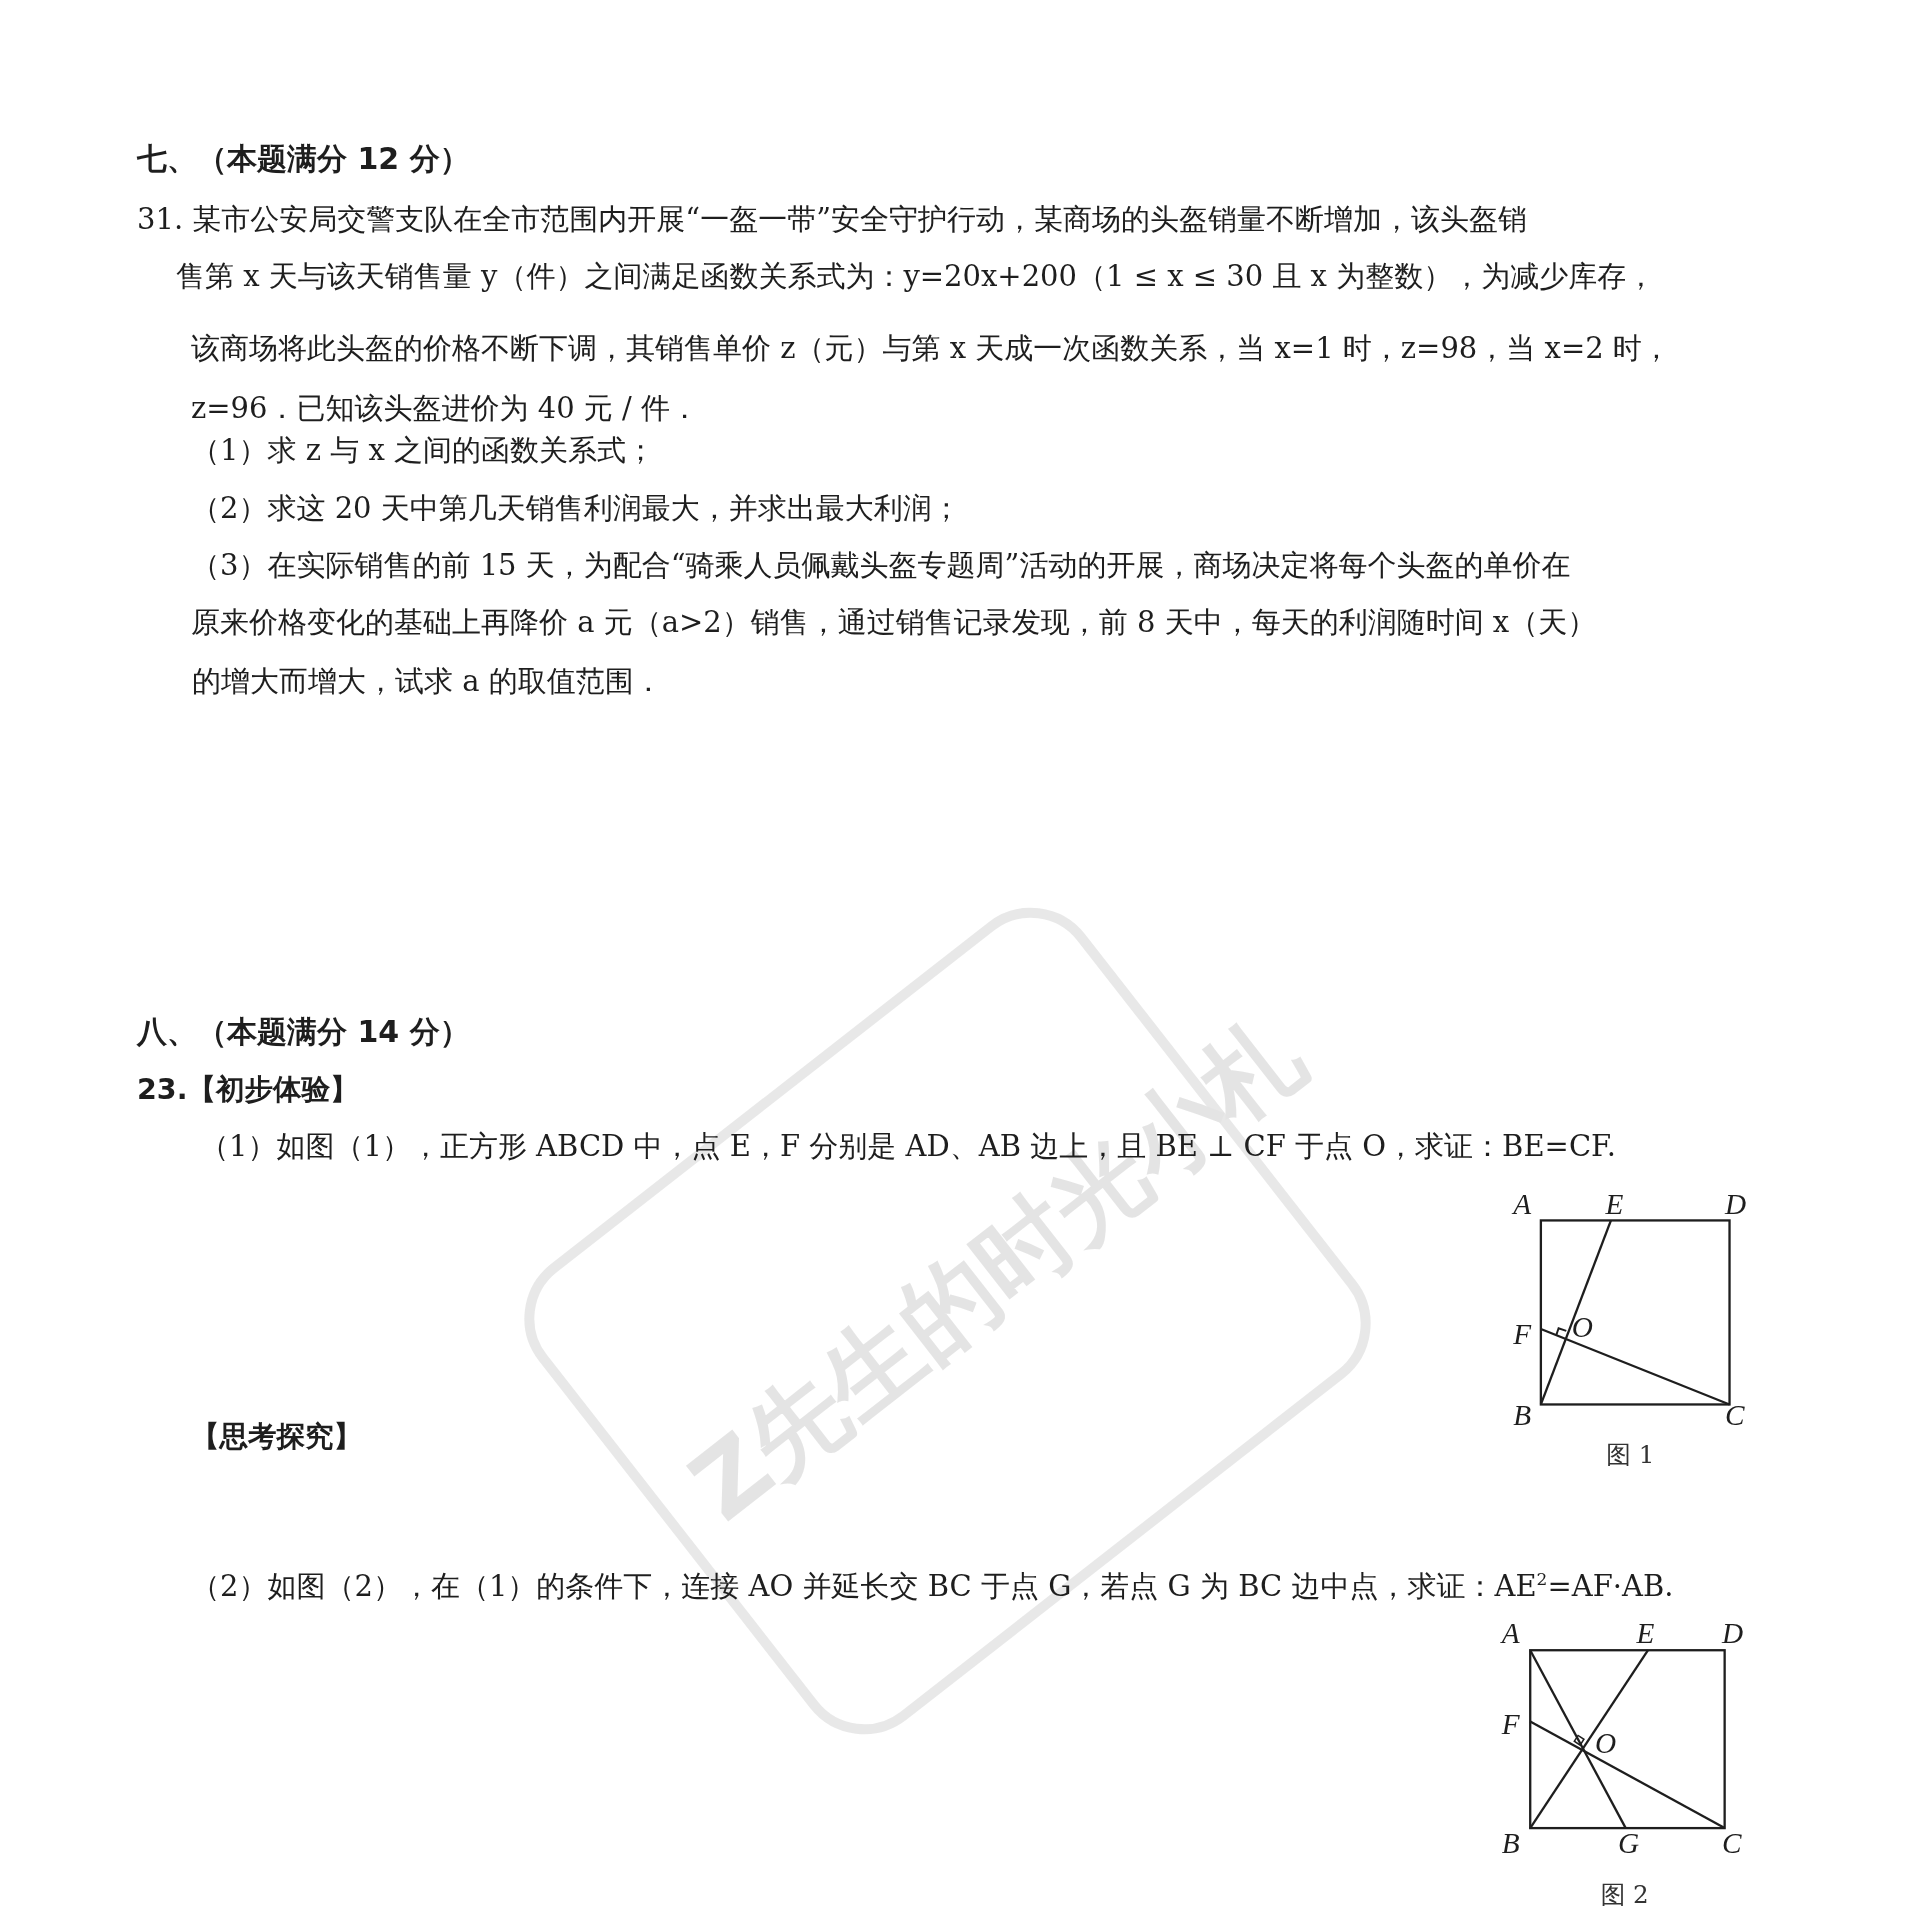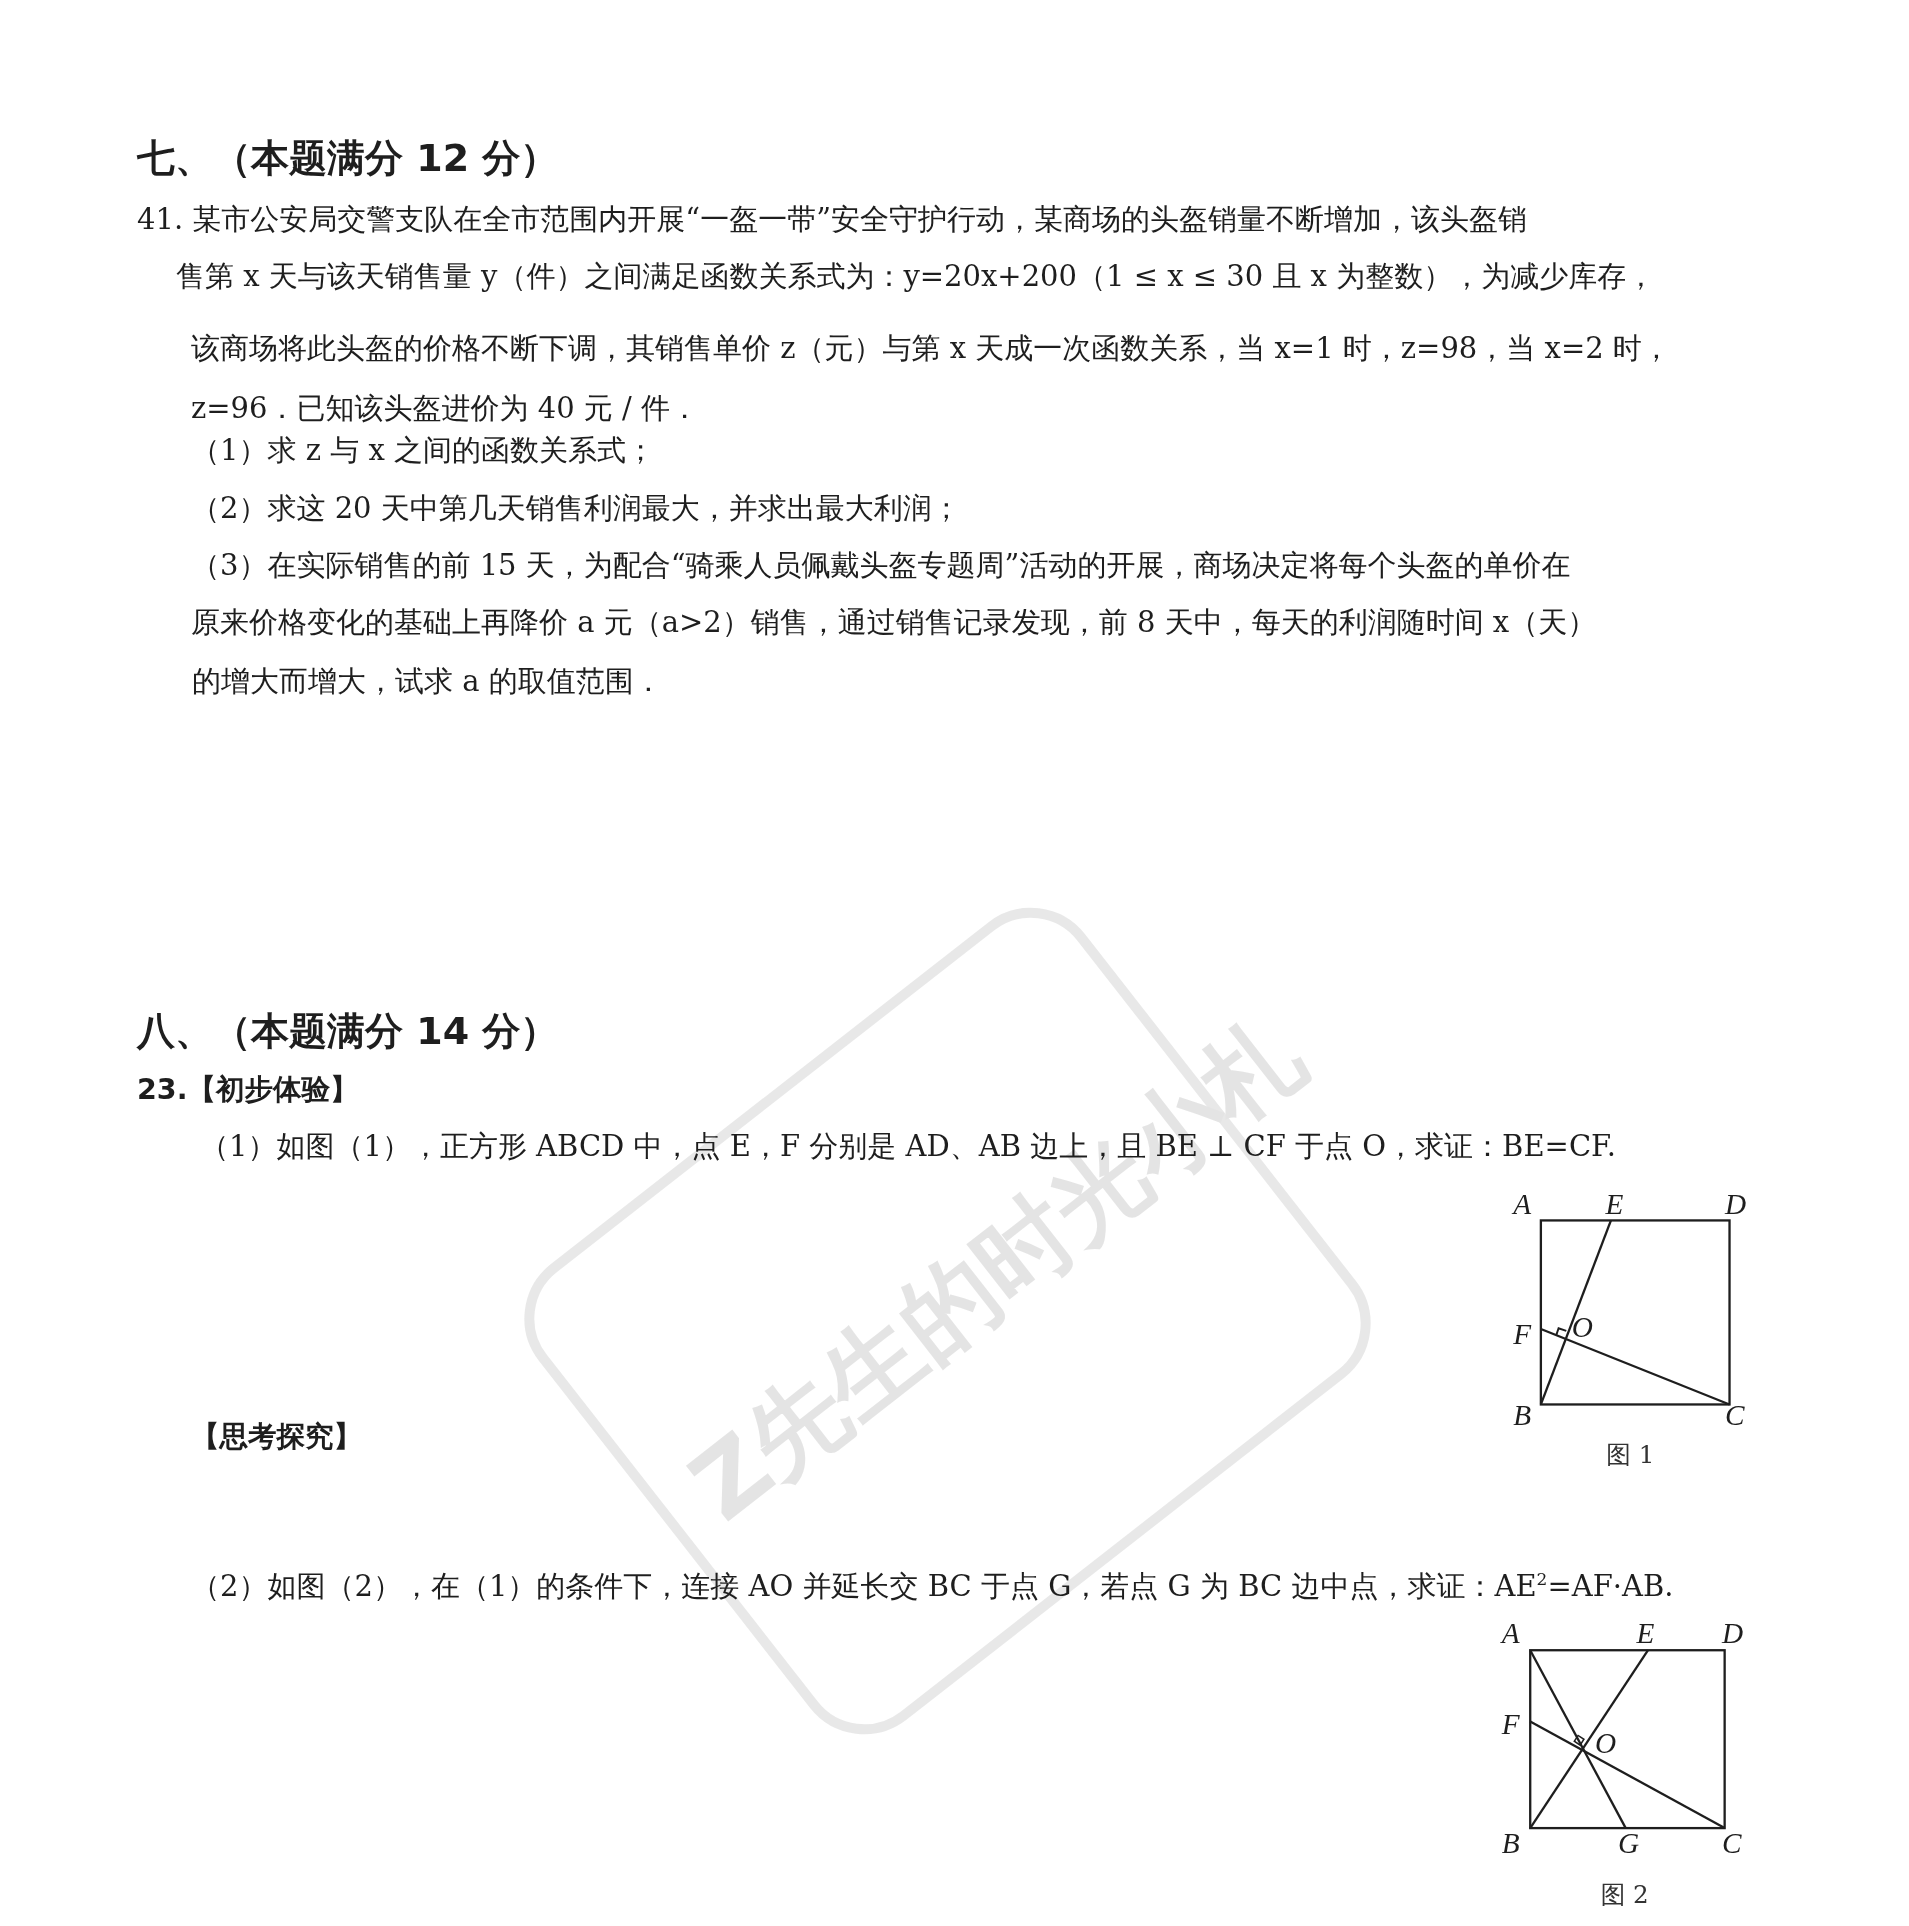"七、（本题满分 12 分）" .hdr { font-size: 38px -> 30px }
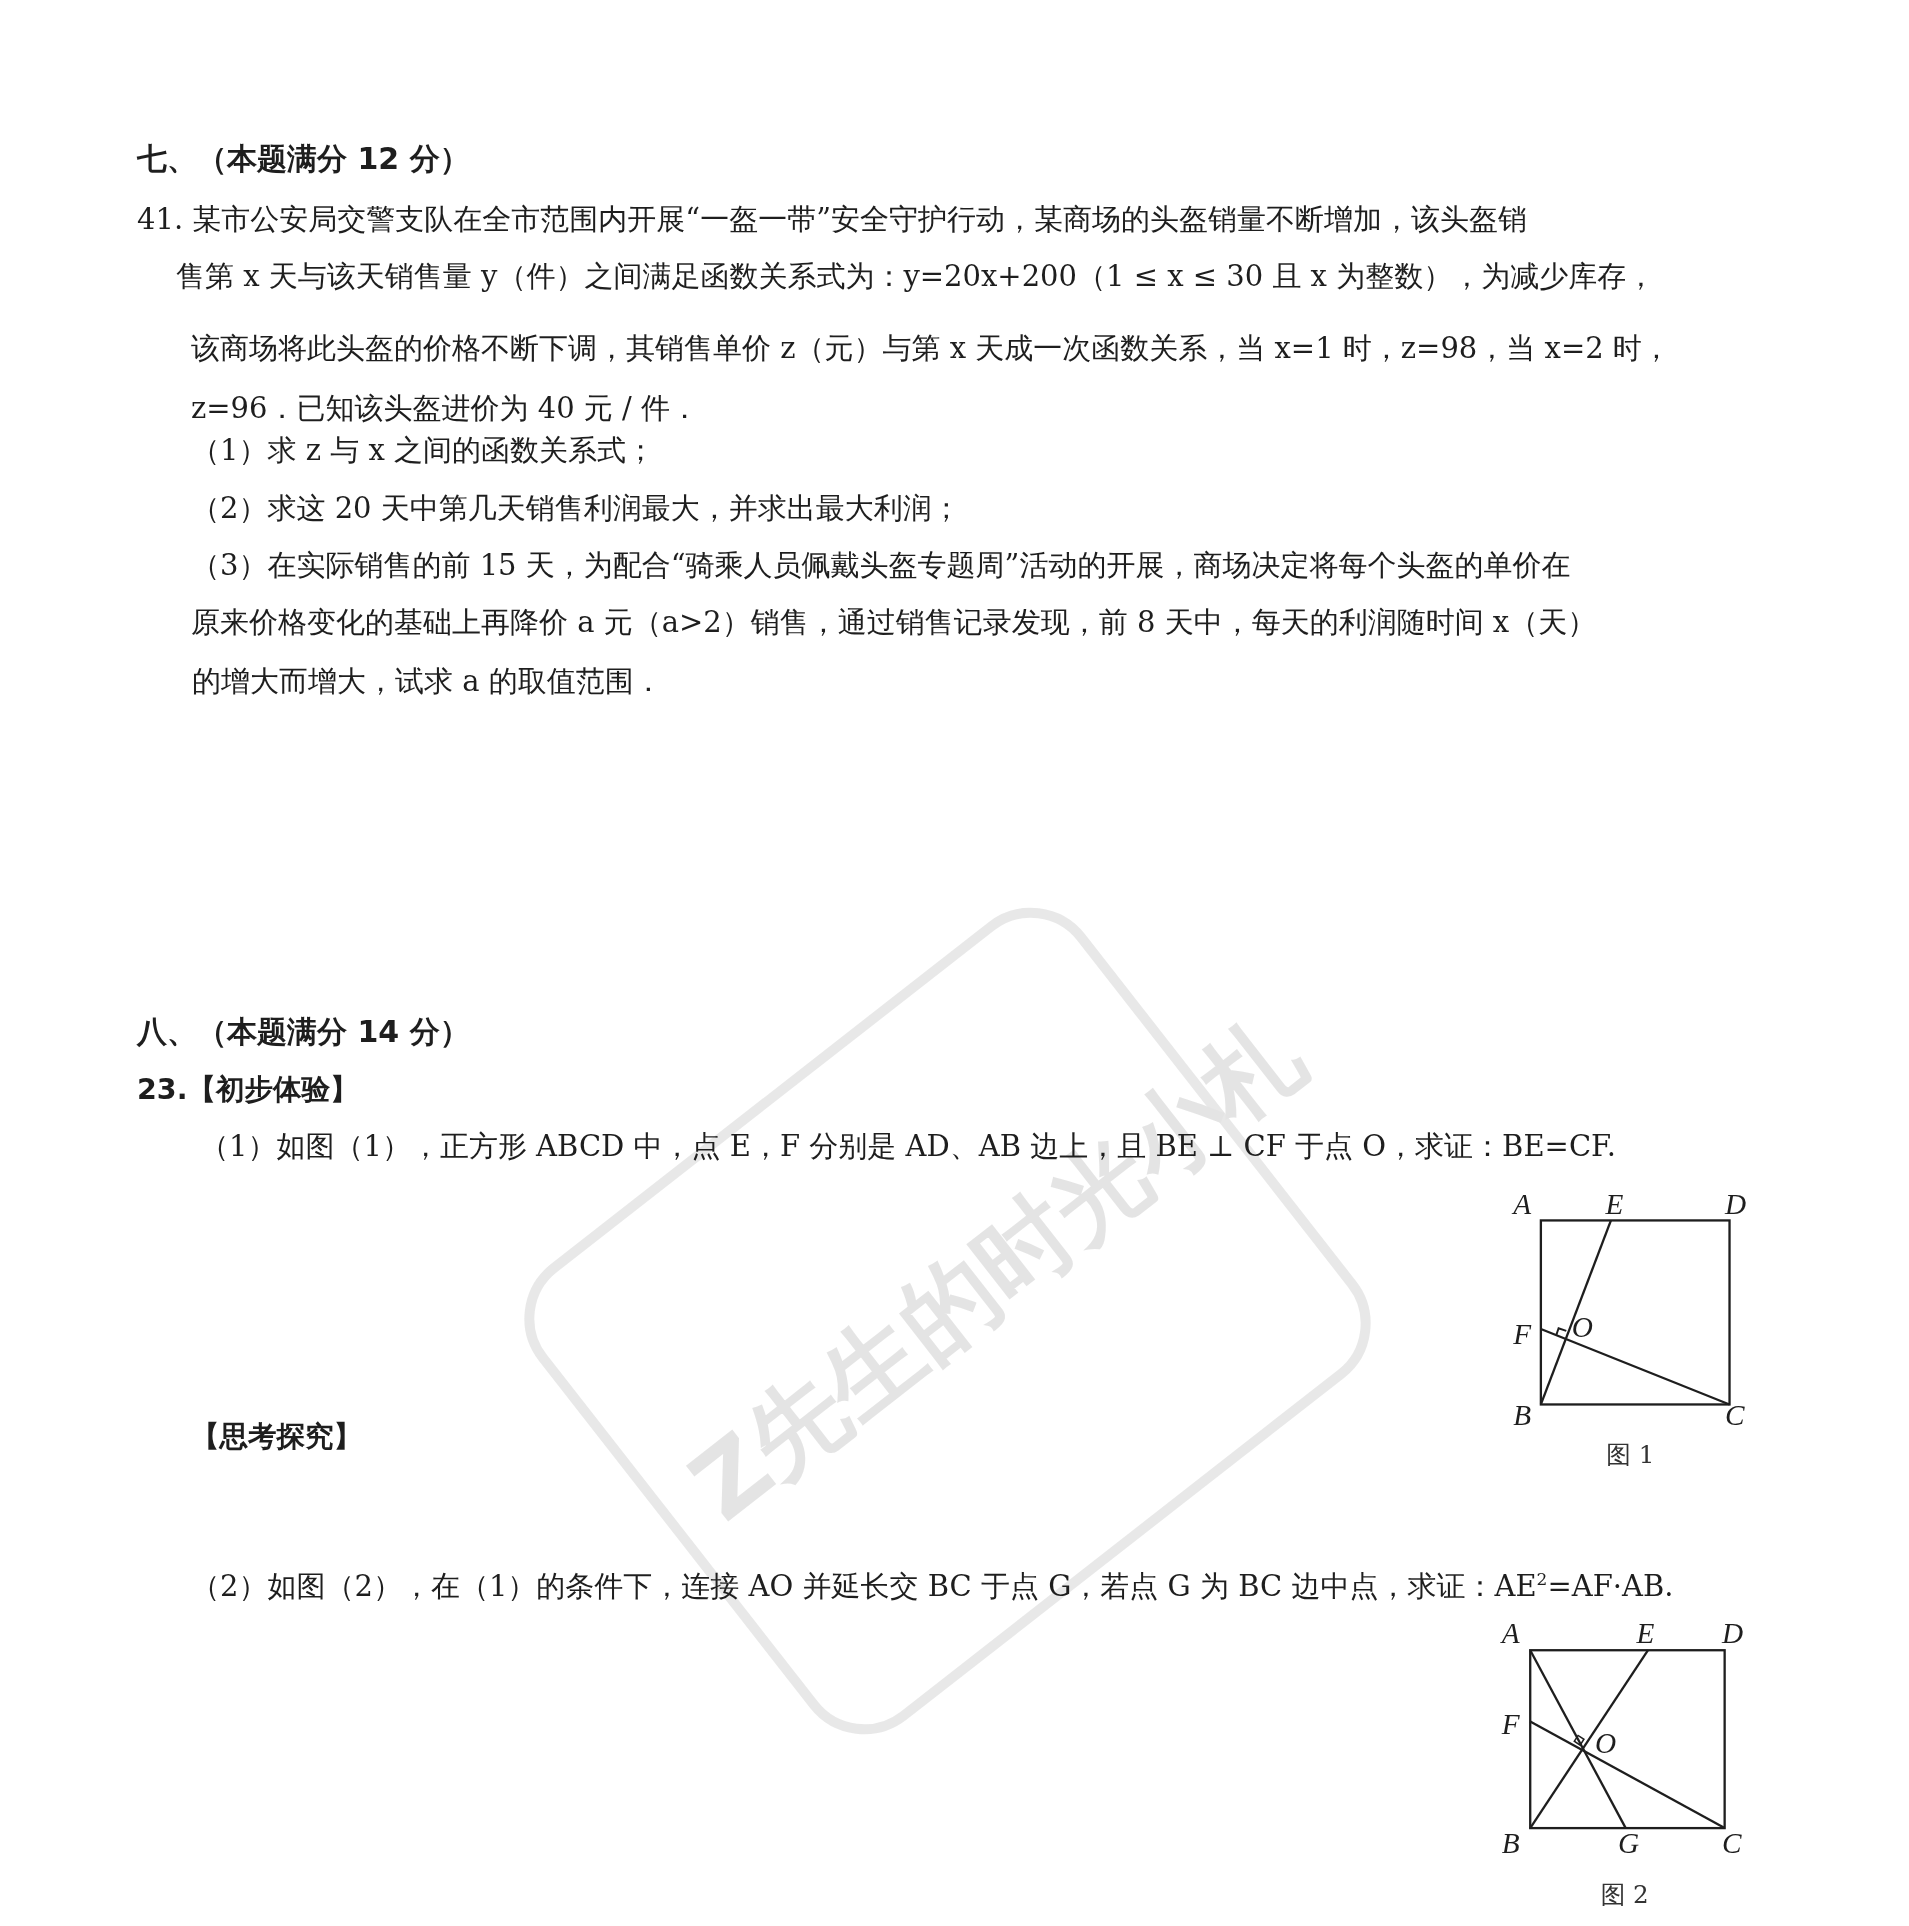"41." div.line { text: 41 -> 31 }
